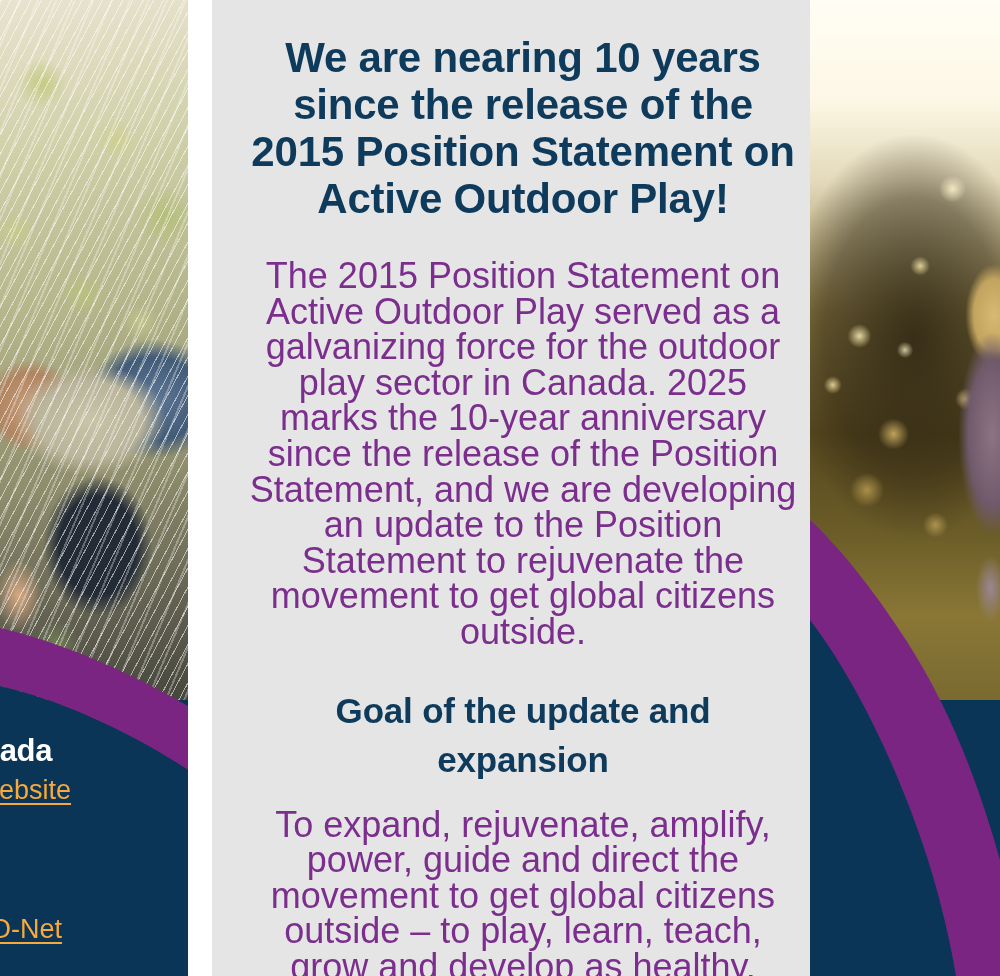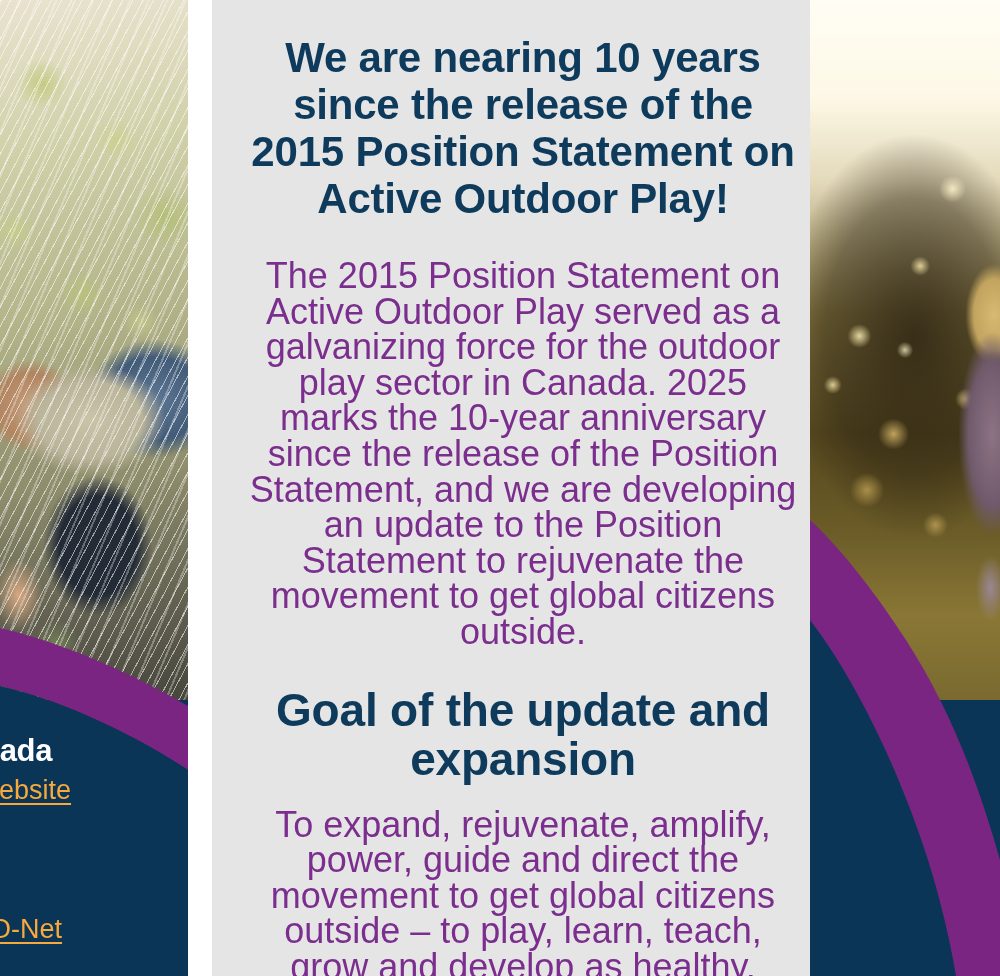"Goal of the update and" h2.subhead { font-size: 46px -> 35px }
